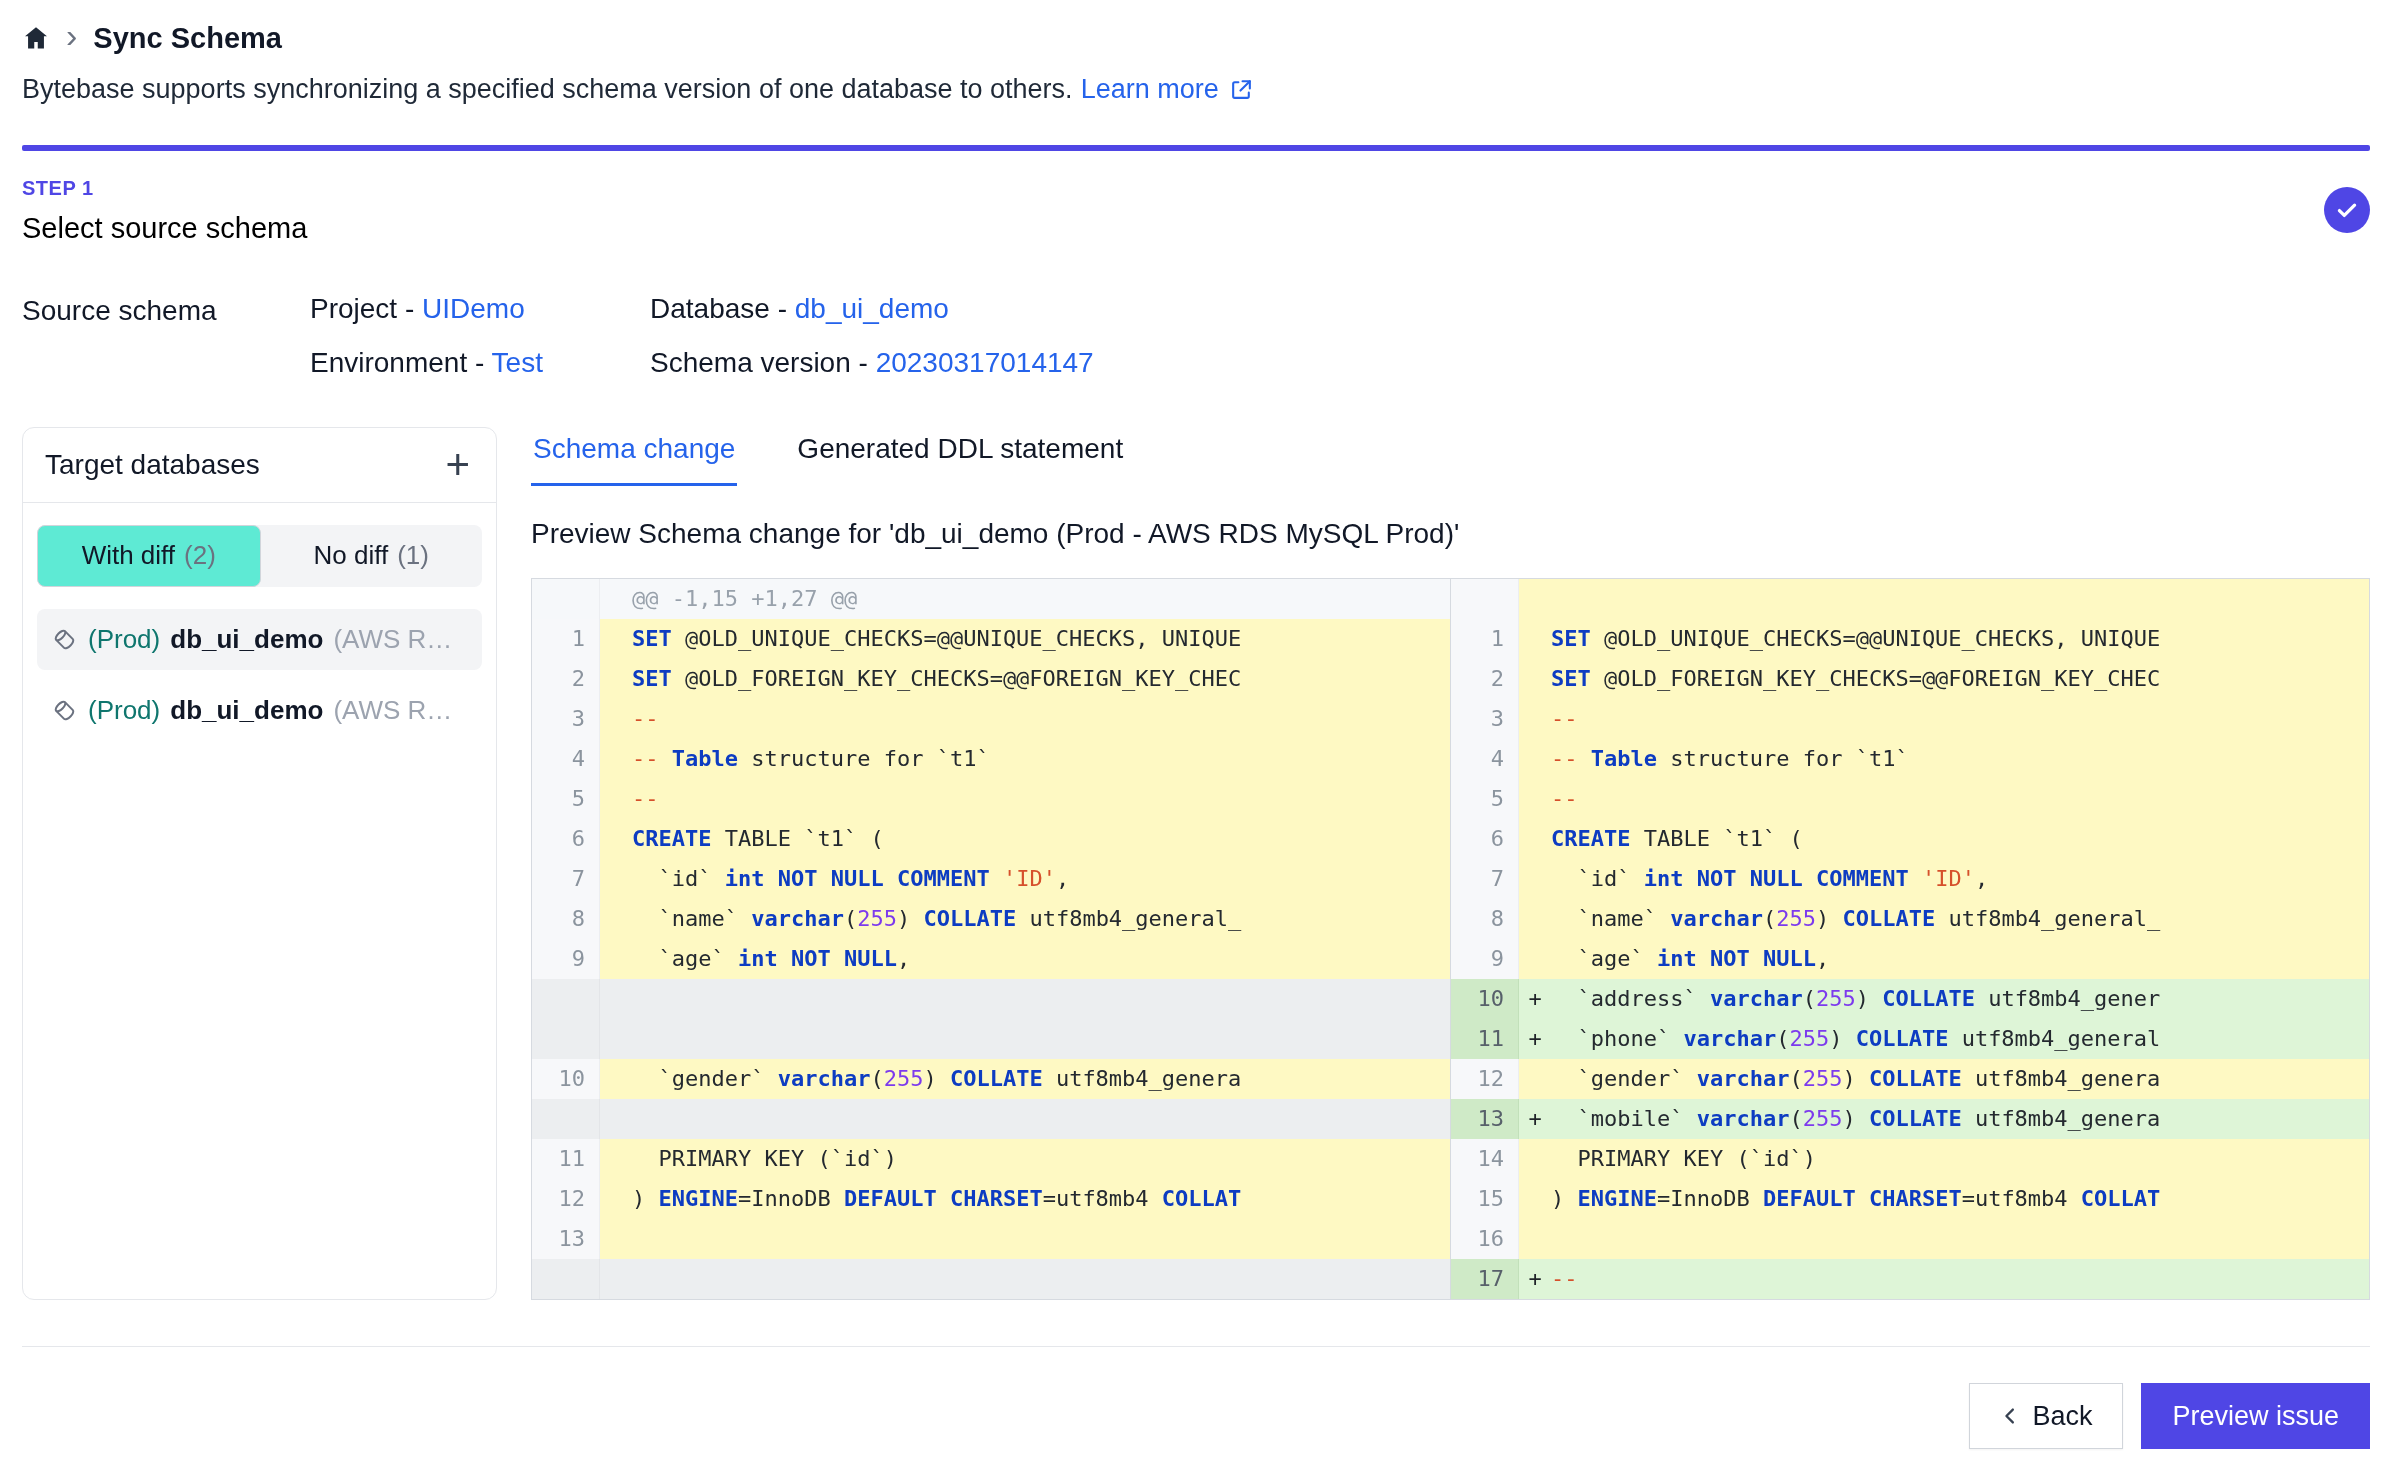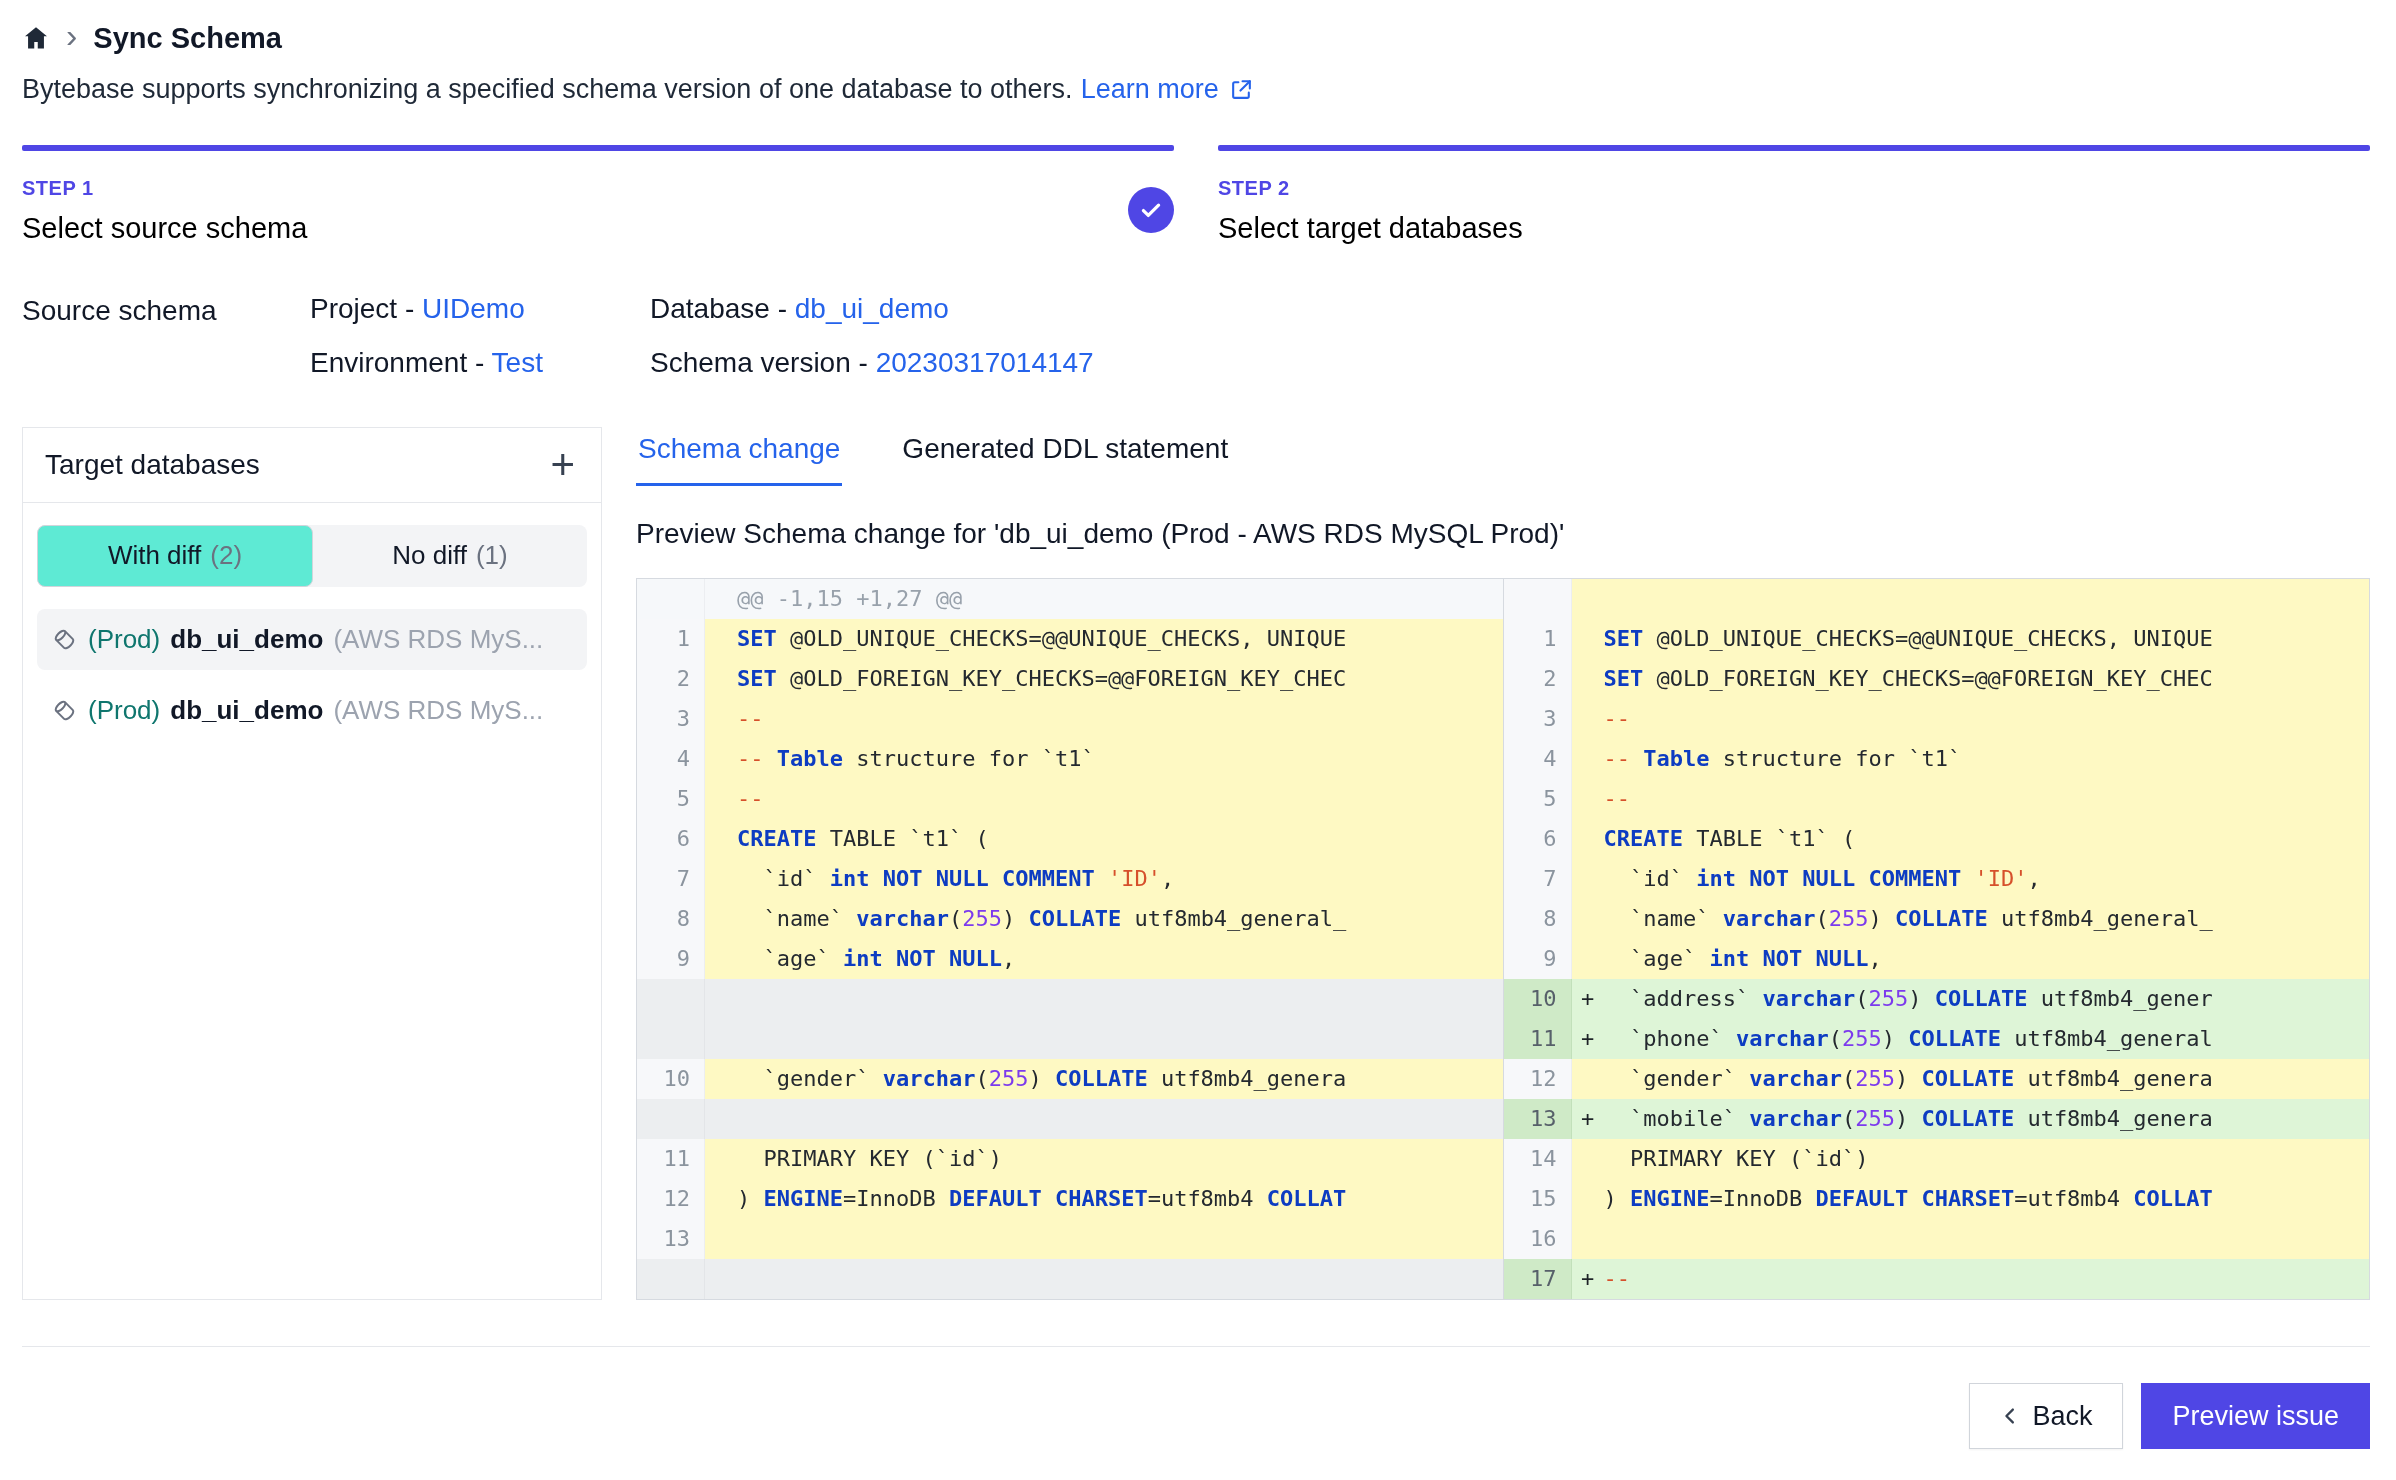"STEP 2" div.step { html: <div> <div></div> <div> <div> <div>STEP 2</div> <div>Select target databases</div> </div> </div> </div> -> none }
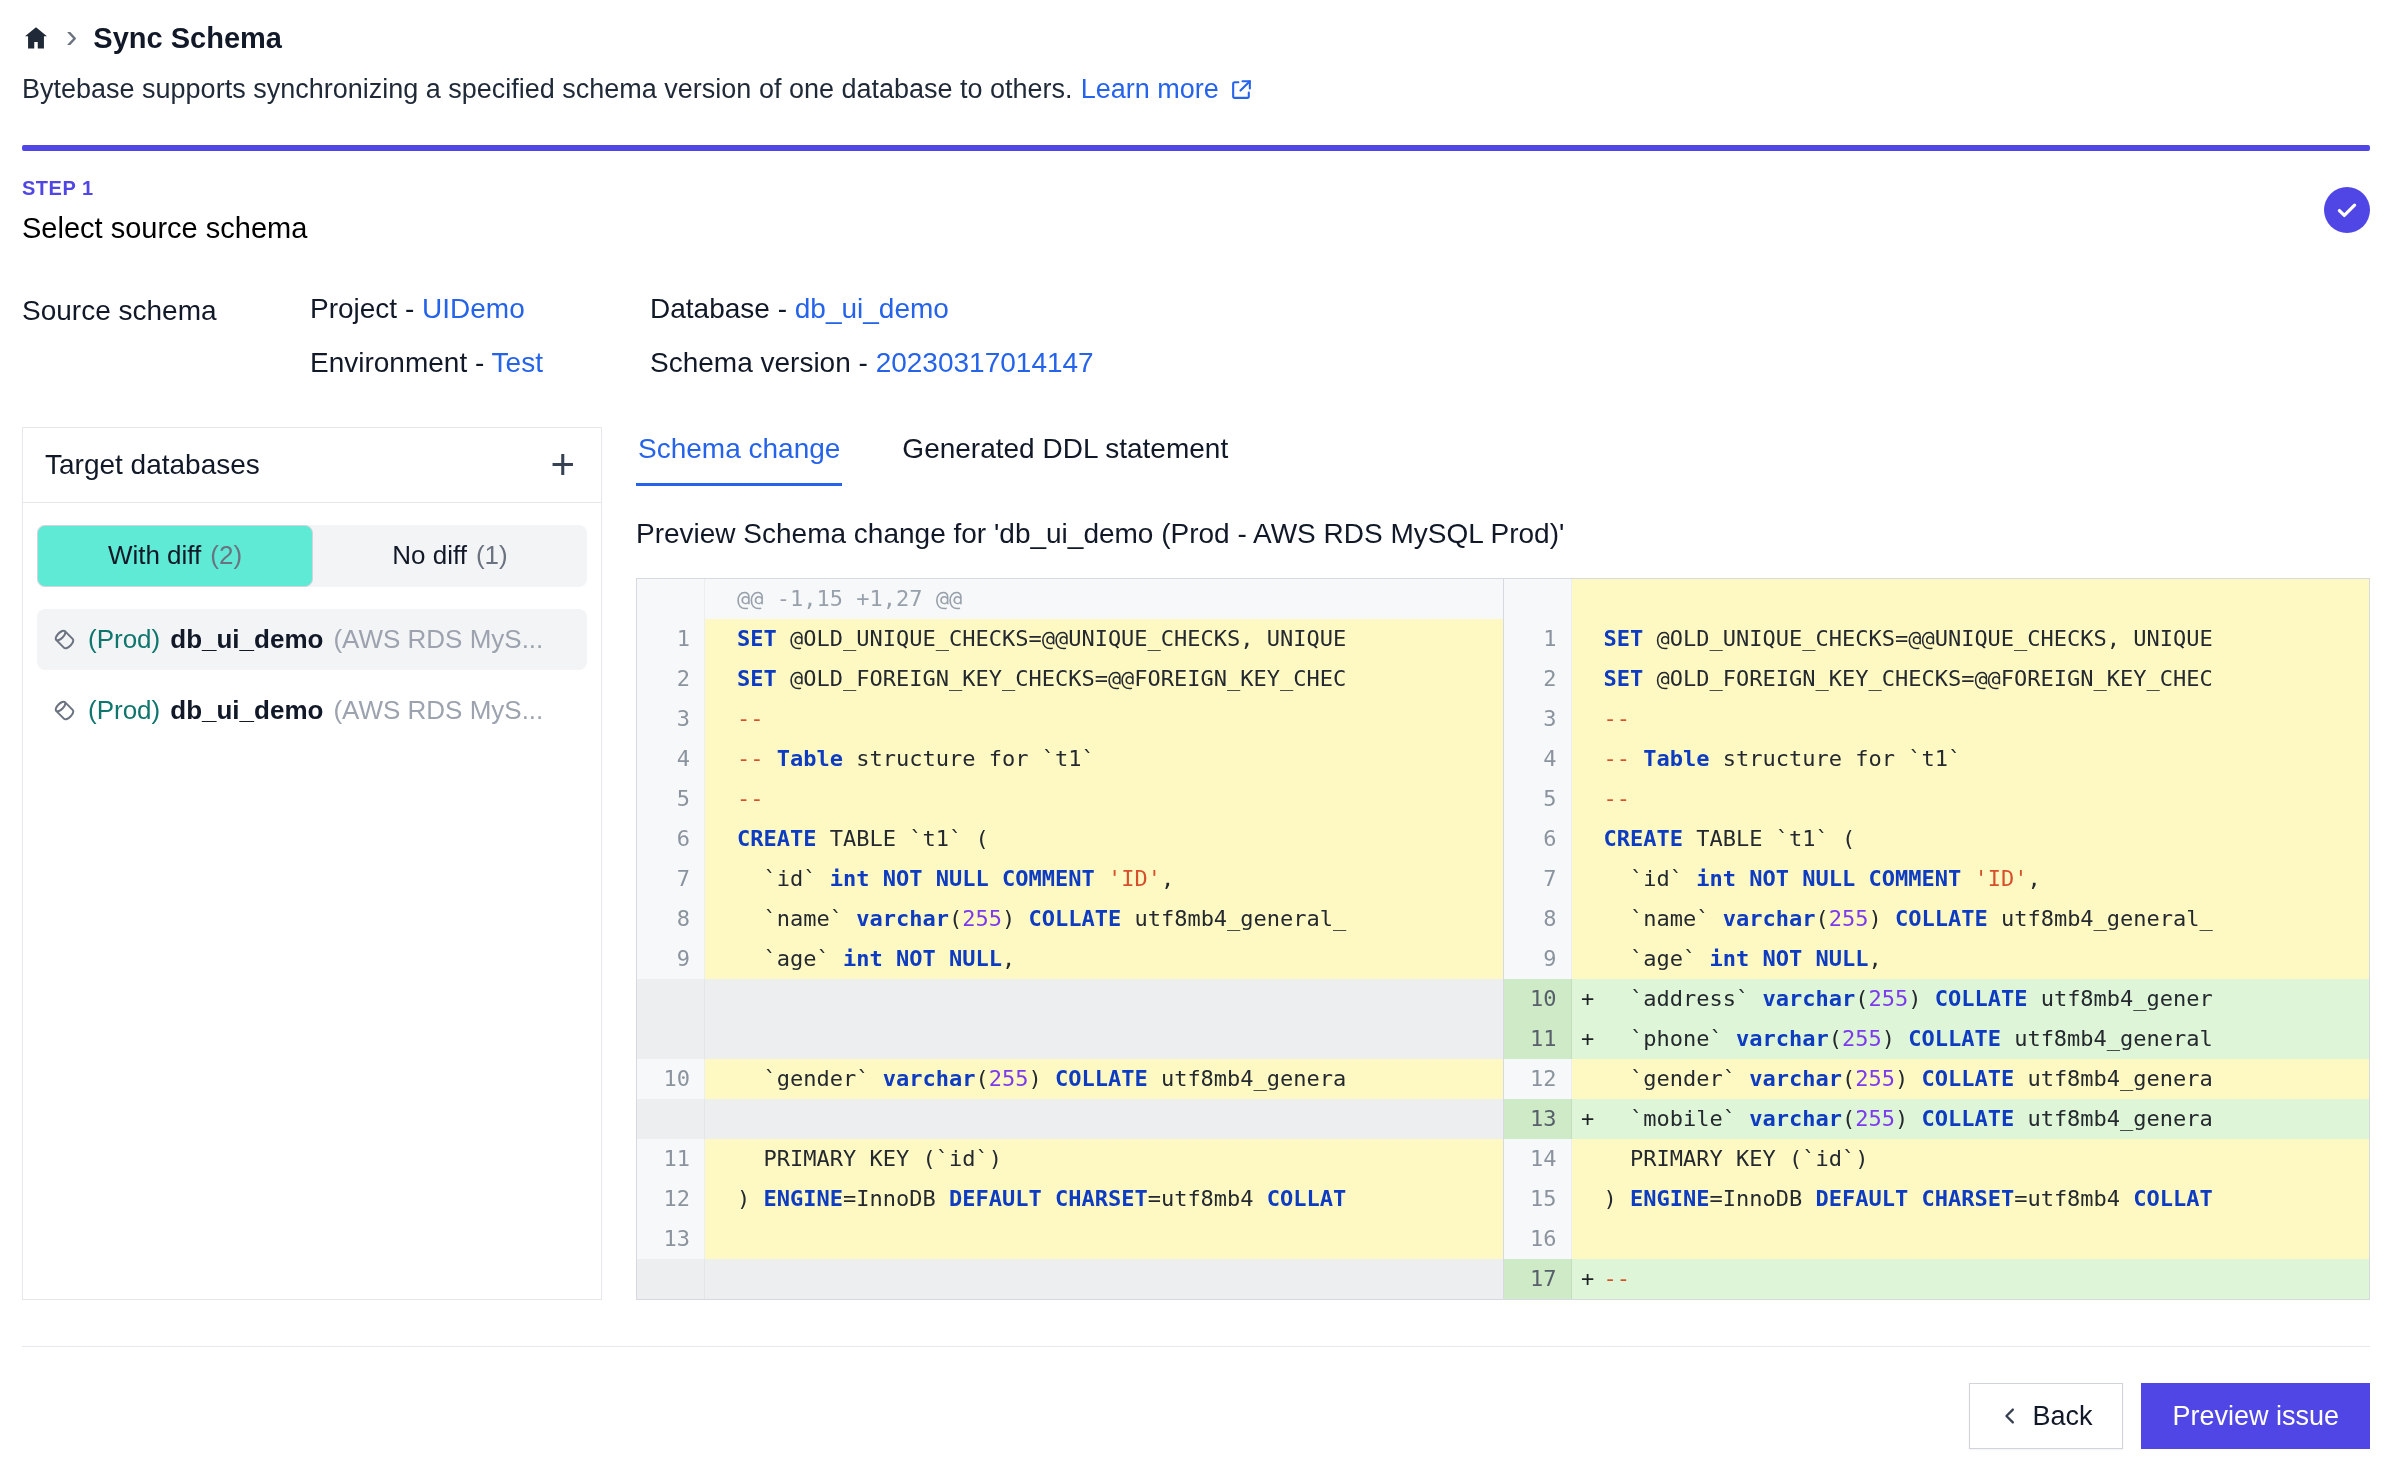"Target databases" .panel { border-radius: 0 -> 12px; width: 580px -> 475px }
